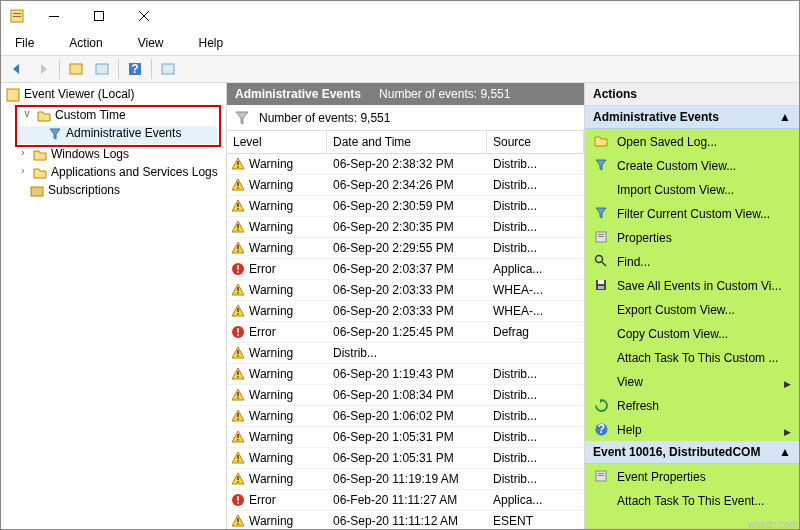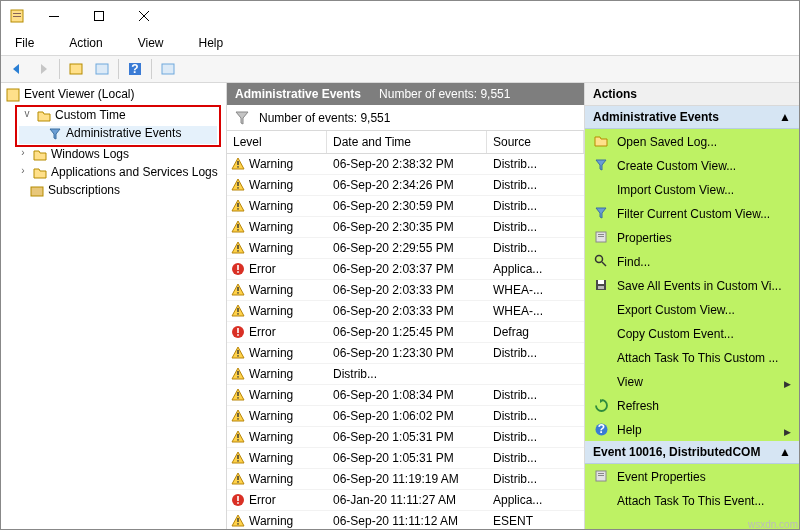"Copy Custom Event..." span { text: Event -> View }
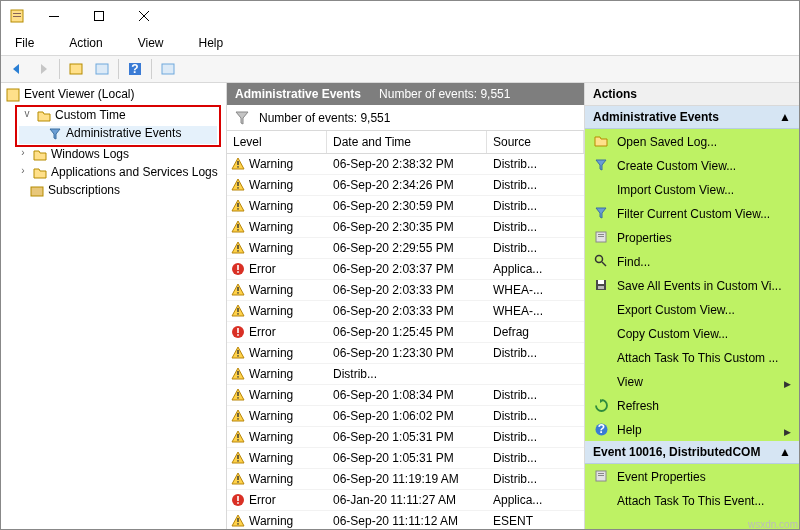"06-Sep-20 1:23:30 PM" div.dt { html: <div>06-Sep-20 1:23:30 PM</div> -> none }
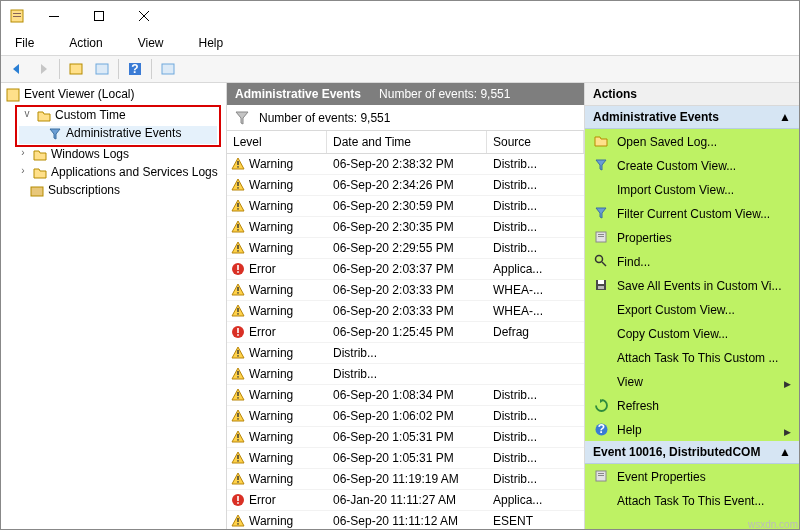"06-Sep-20 1:19:43 PM" div.dt { html: none -> <div>06-Sep-20 1:19:43 PM</div> }
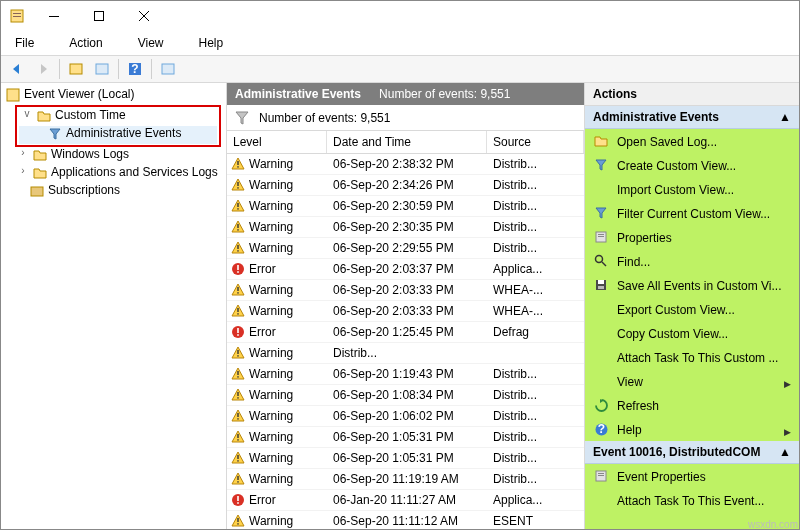"06-Jan-20 11:11:27 AM" div.dt { text: 06-Jan-20 -> 06-Feb-20 }
